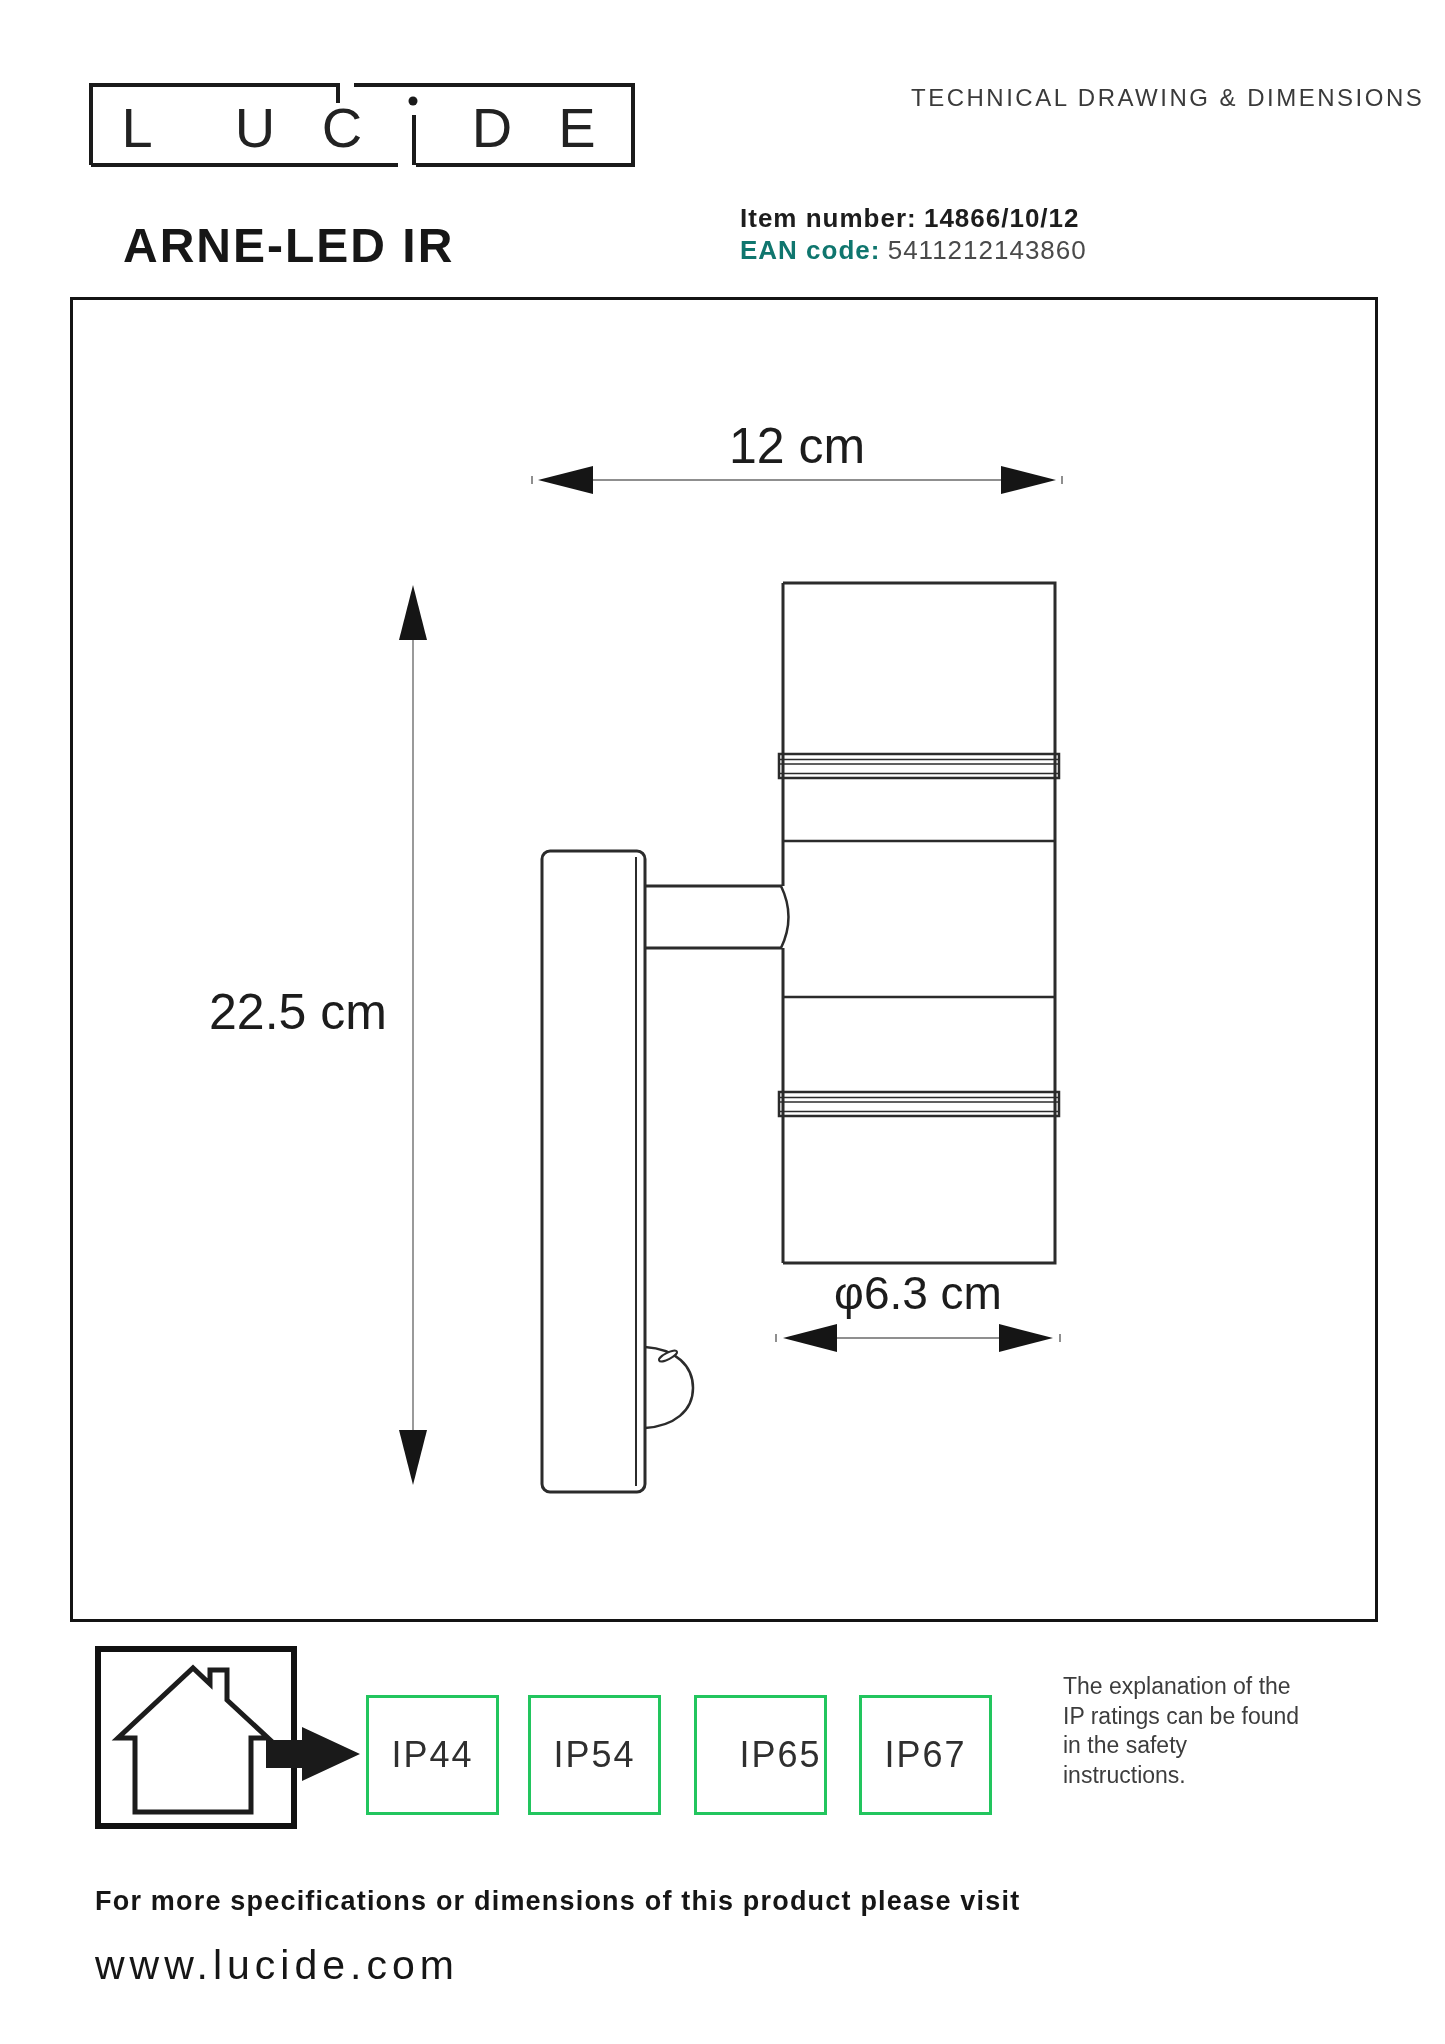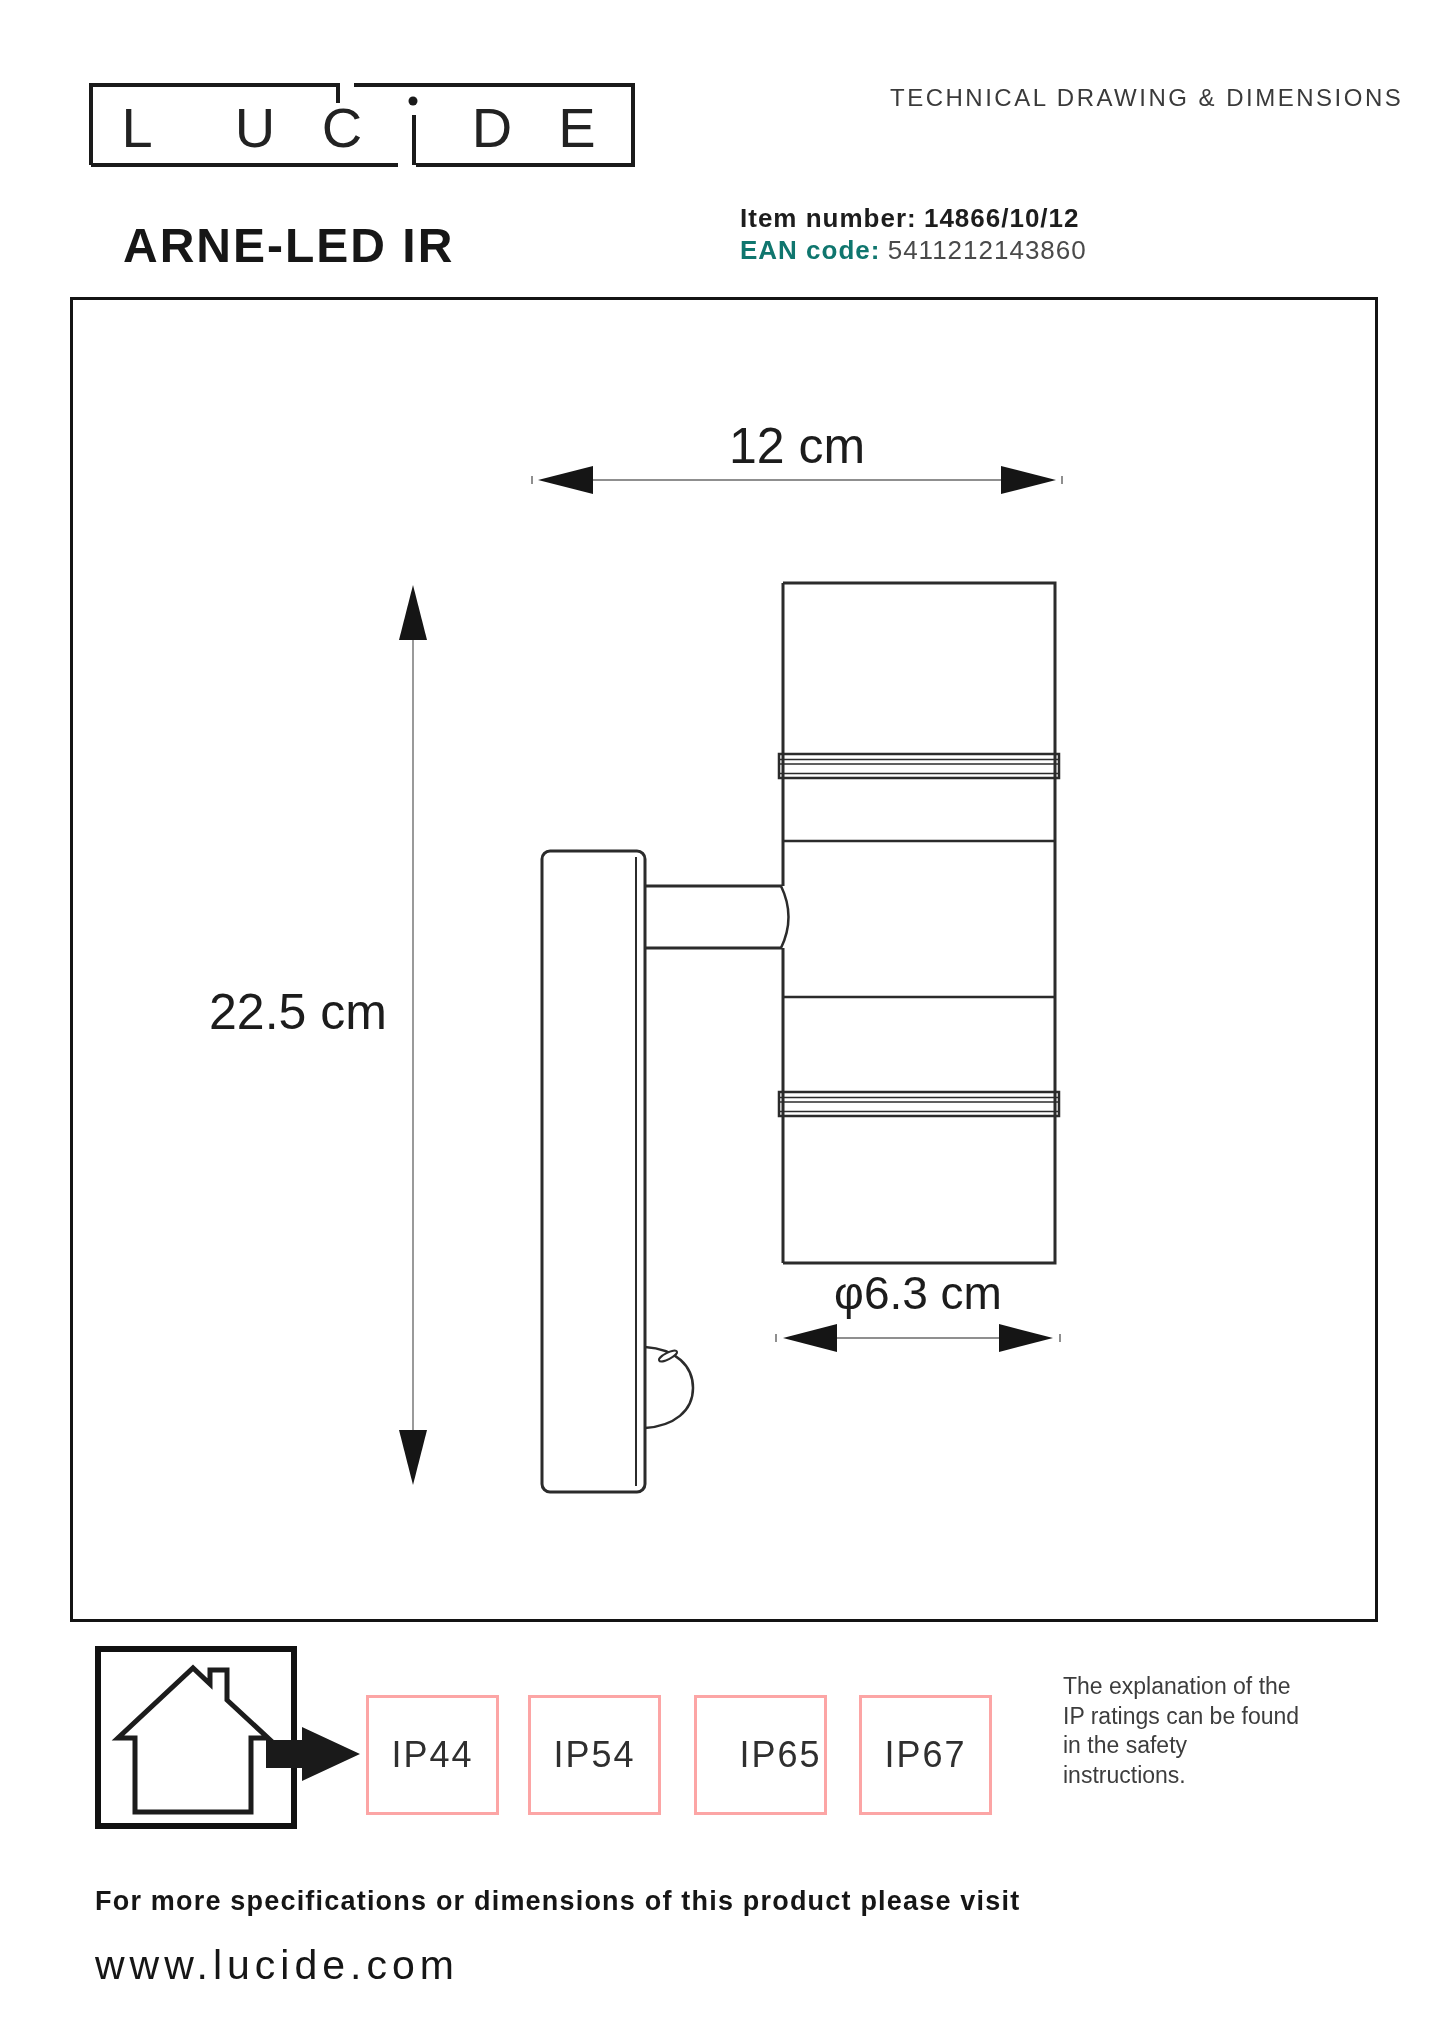"TECHNICAL DRAWING & DIMENSIONS" .doc-title { left: 890px -> 911px }
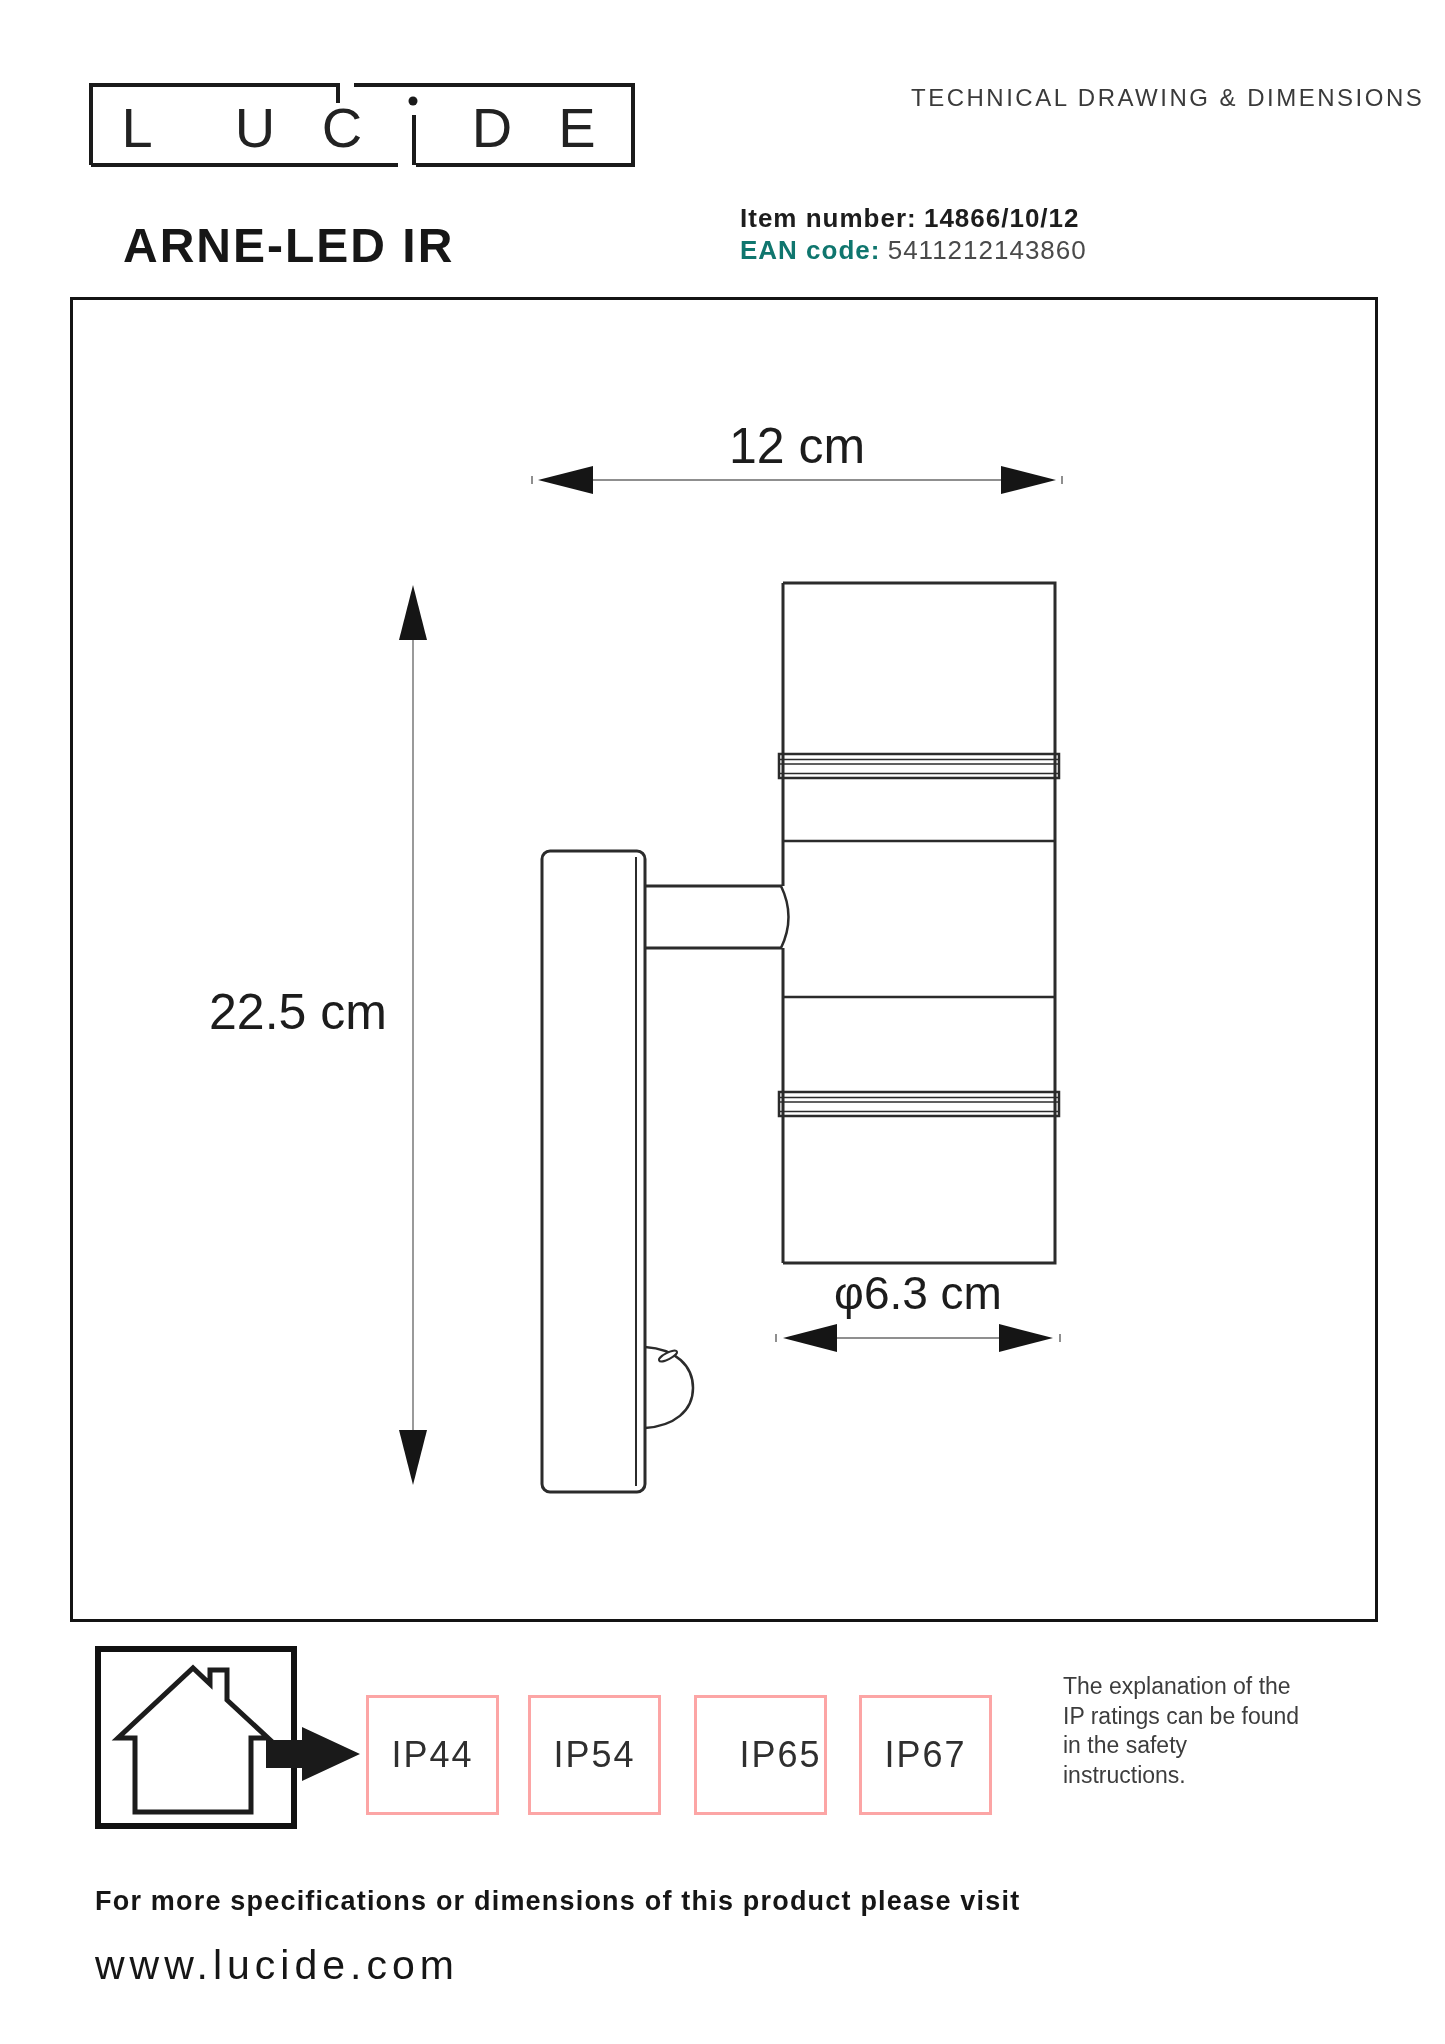"IP44" .ip-box { border: 3px solid #fca5a5 -> 3px solid #22c55e }
